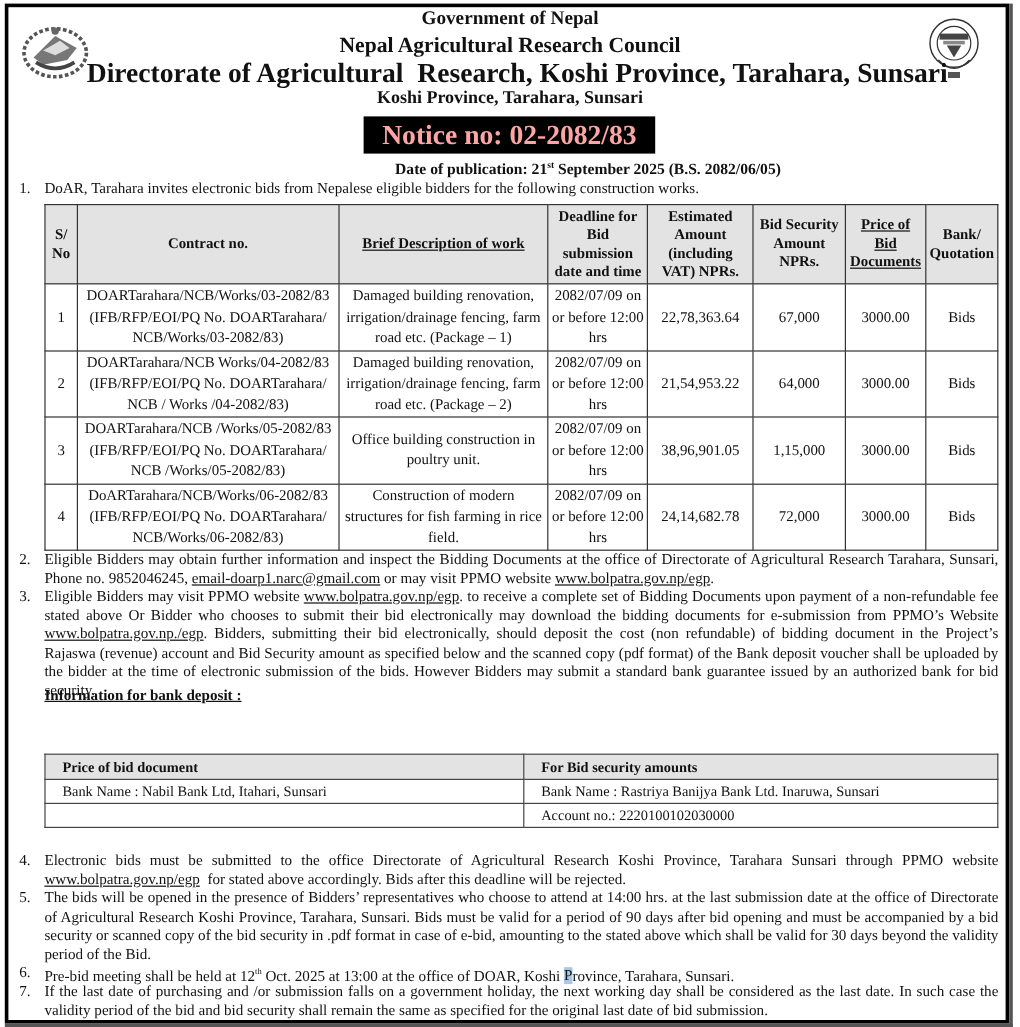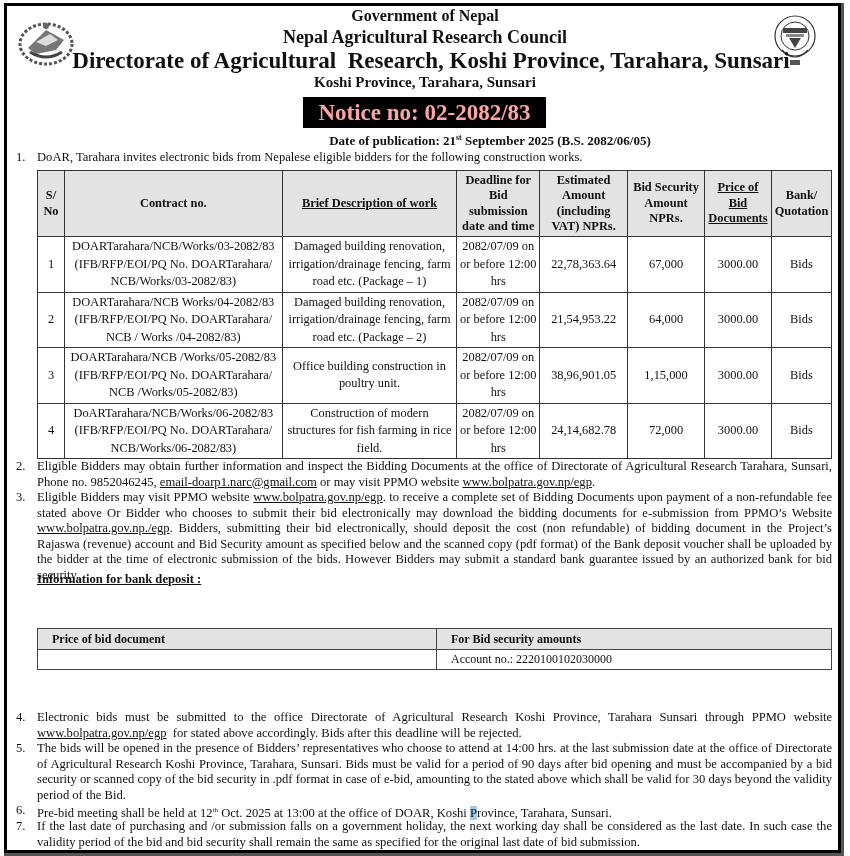"Bank Name : Nabil Bank" tr { html: none -> <tr> <td>Bank Name : Nabil Bank Ltd, Itahari, Sunsari</td> <td>Bank Name : Rastriya Banijya Bank Ltd. Inaruwa, Sunsari</td> </tr> }
